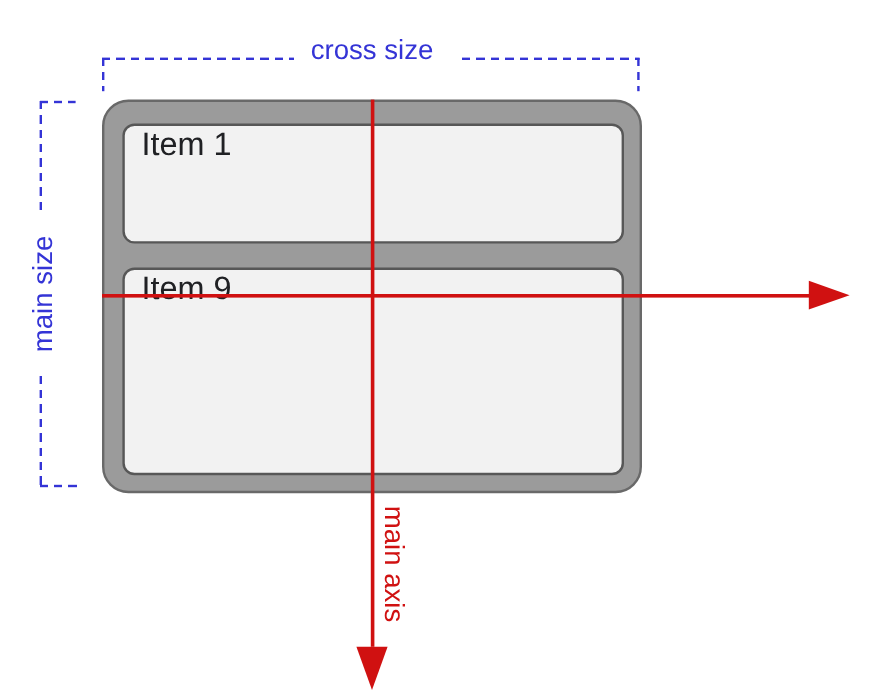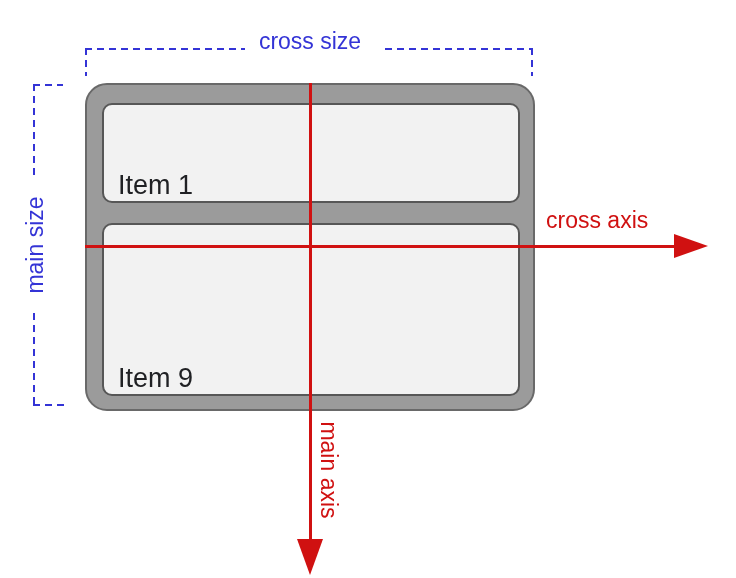"Item 1" .flex-item { align-items: flex-end -> flex-start }
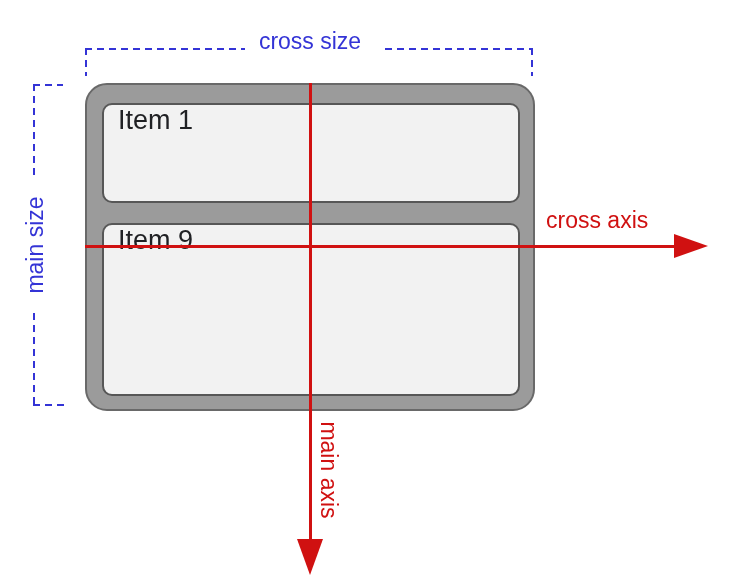"cross axis" div.cross-axis-label { html: <div>cross axis</div> -> none }
